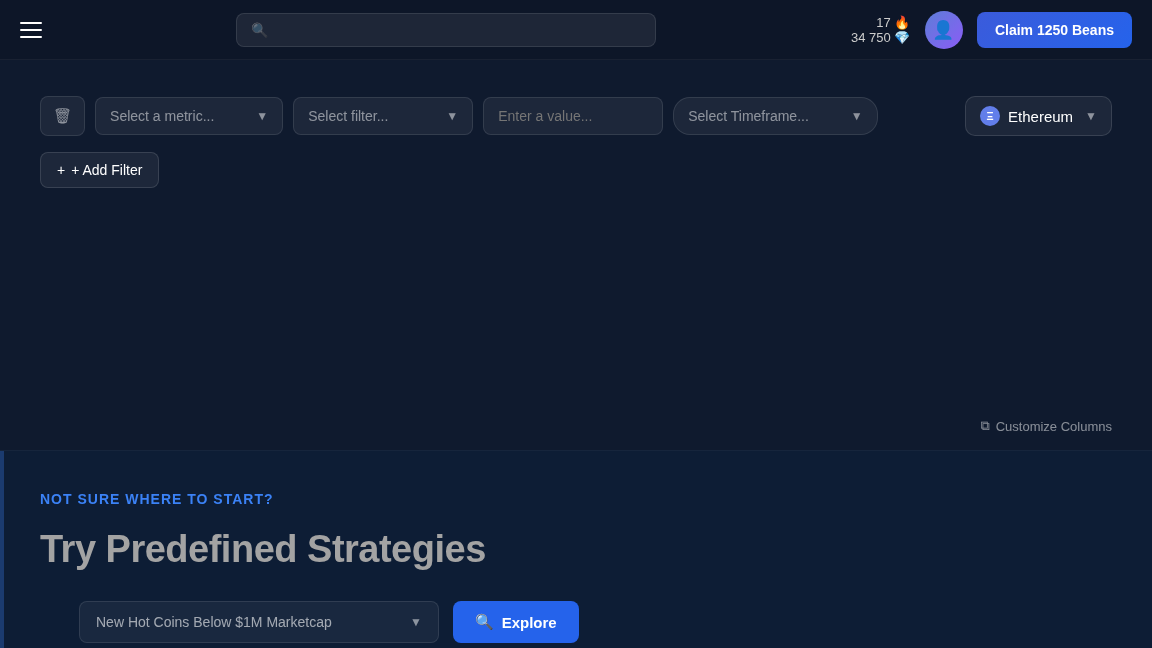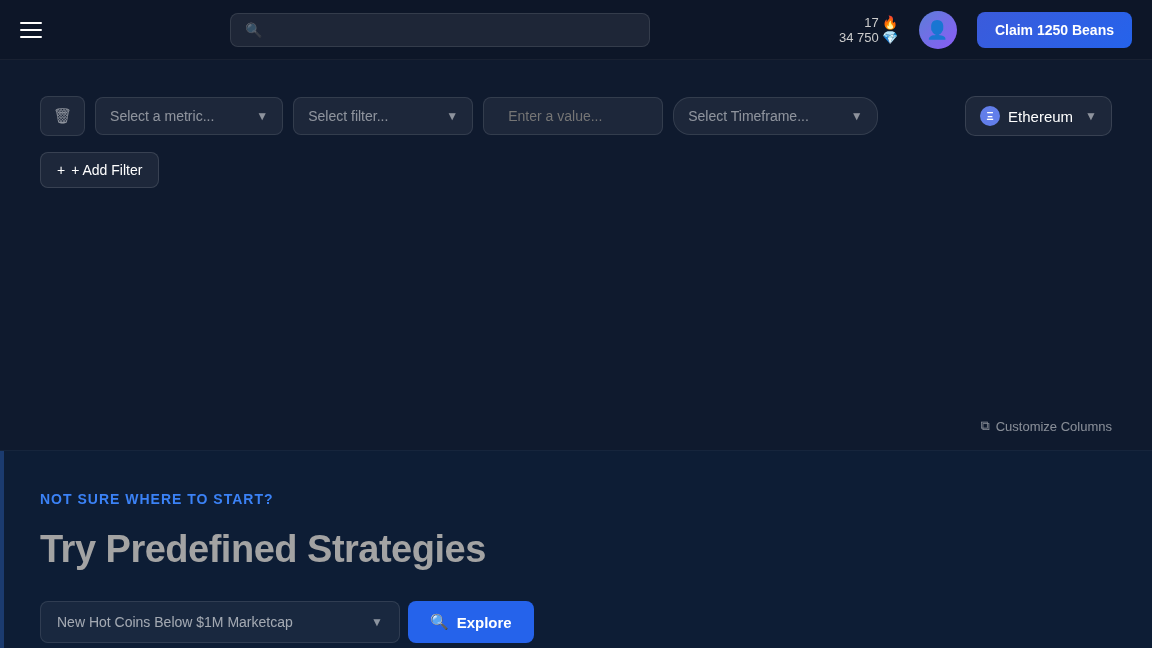"17" .header-right { gap: 20px -> 14px }
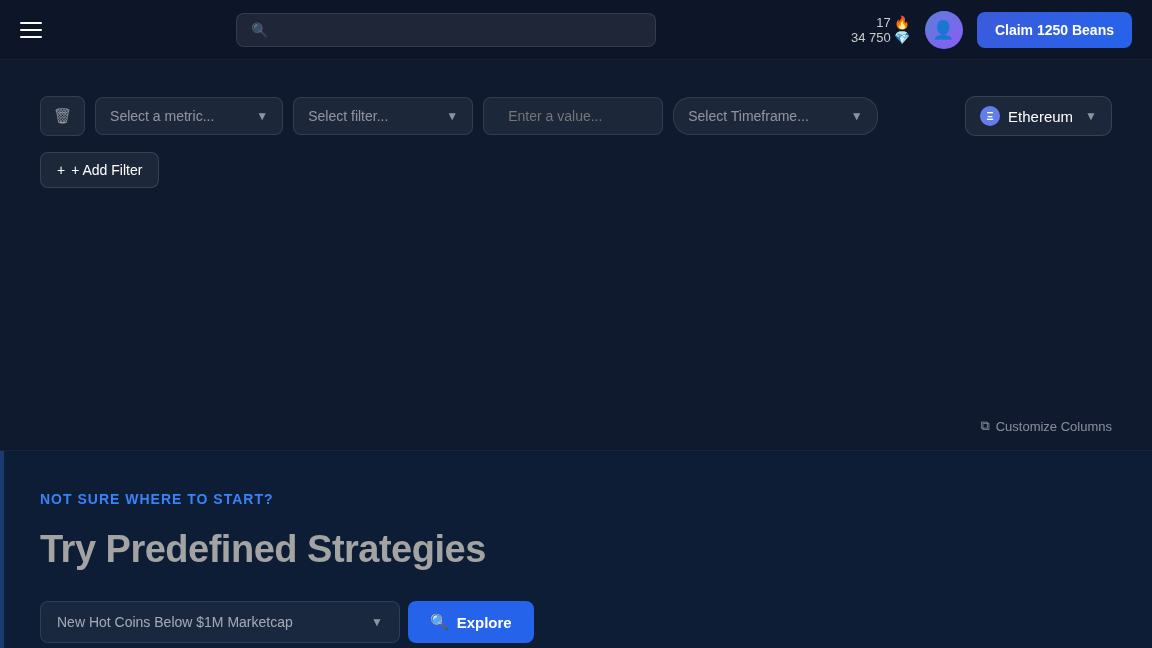"Enter a value..." .filter-input { padding: 10px 24px -> 10px 14px }
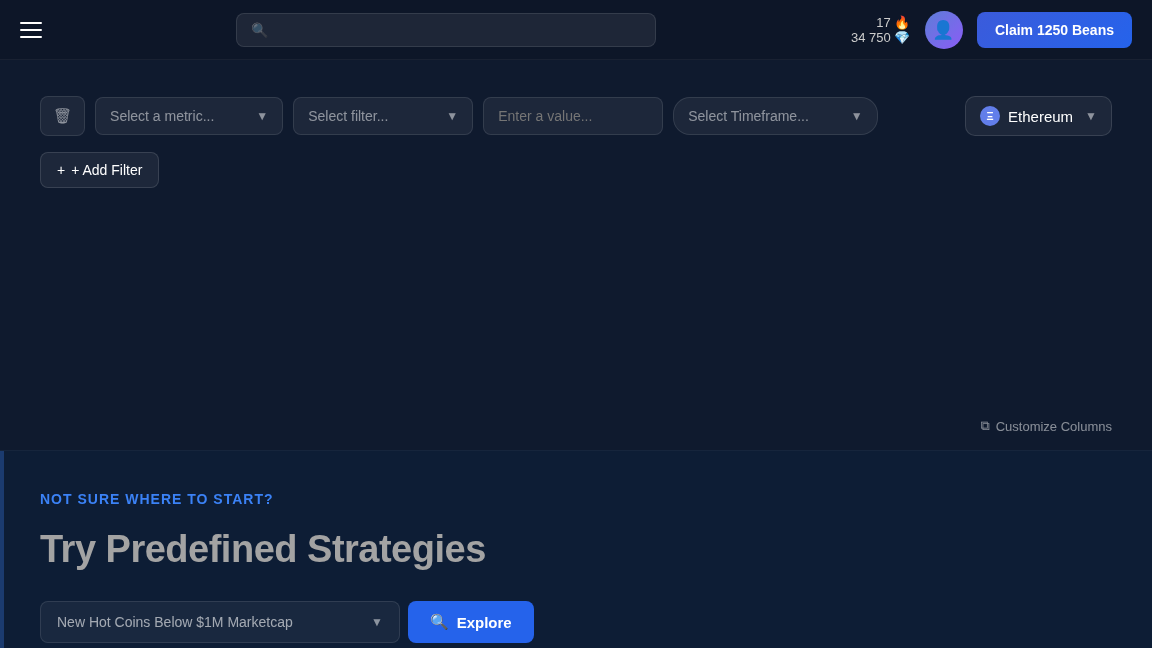"New Hot Coins Below $1M" .strategy-row { gap: 8px -> 14px; margin-left: none -> 39px }
